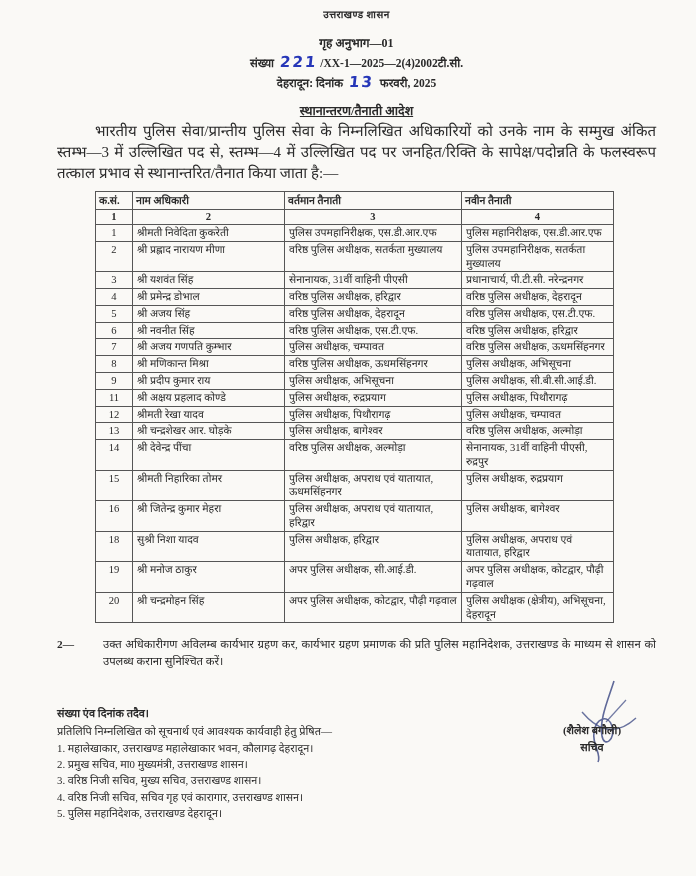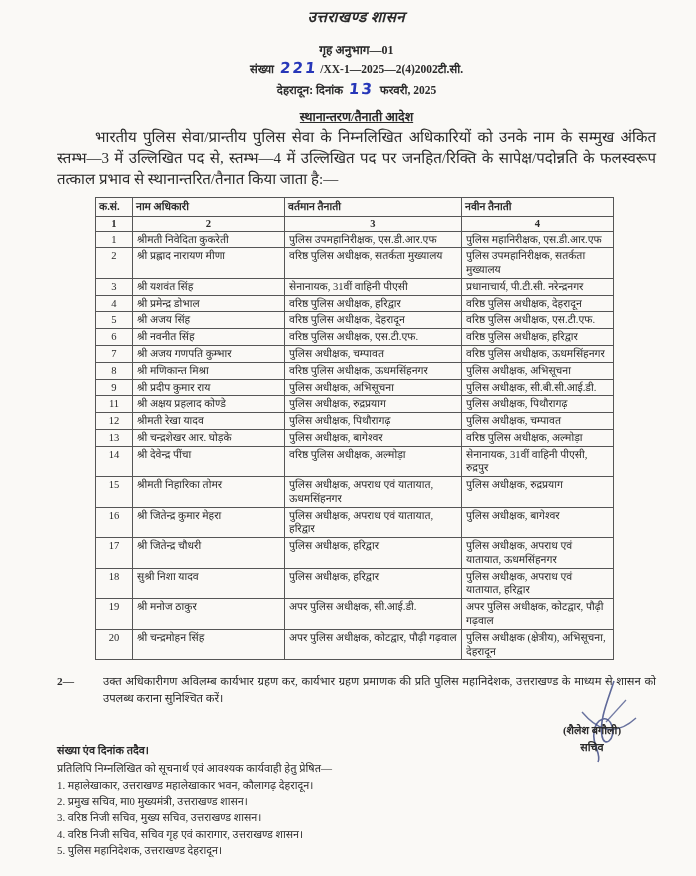"उत्तराखण्ड शासन" .h-line1 { font-size: 15px -> 10px; font-style: italic -> none }
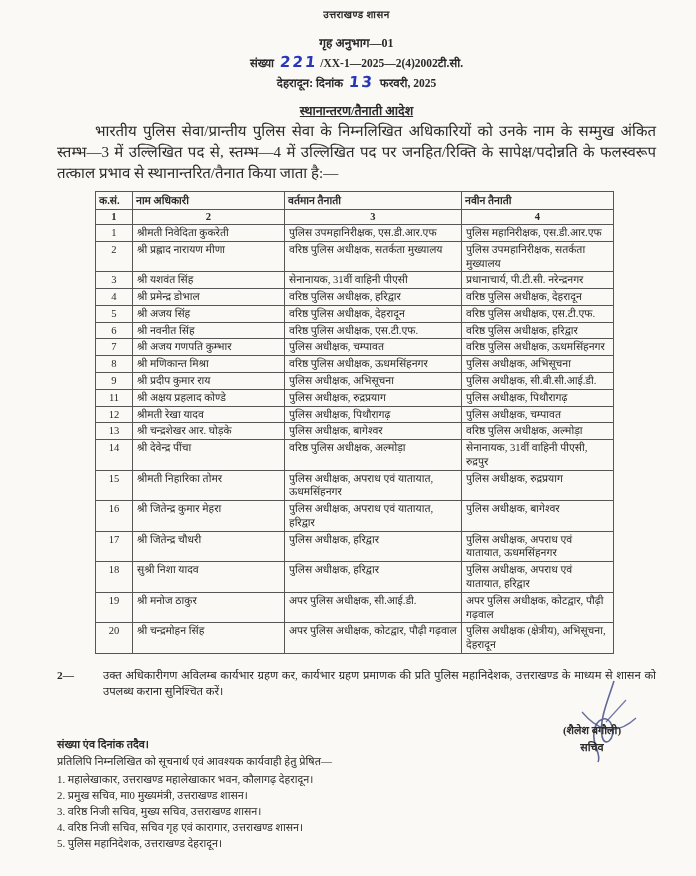"17" tr { html: <tr> <td>17</td> <td>श्री जितेन्द्र चौधरी</td> <td>पुलिस अधीक्षक, हरिद्वार</td> <td>पुलिस अधीक्षक, अपराध एवं यातायात, ऊधमसिंहनगर</td> </tr> -> none }
